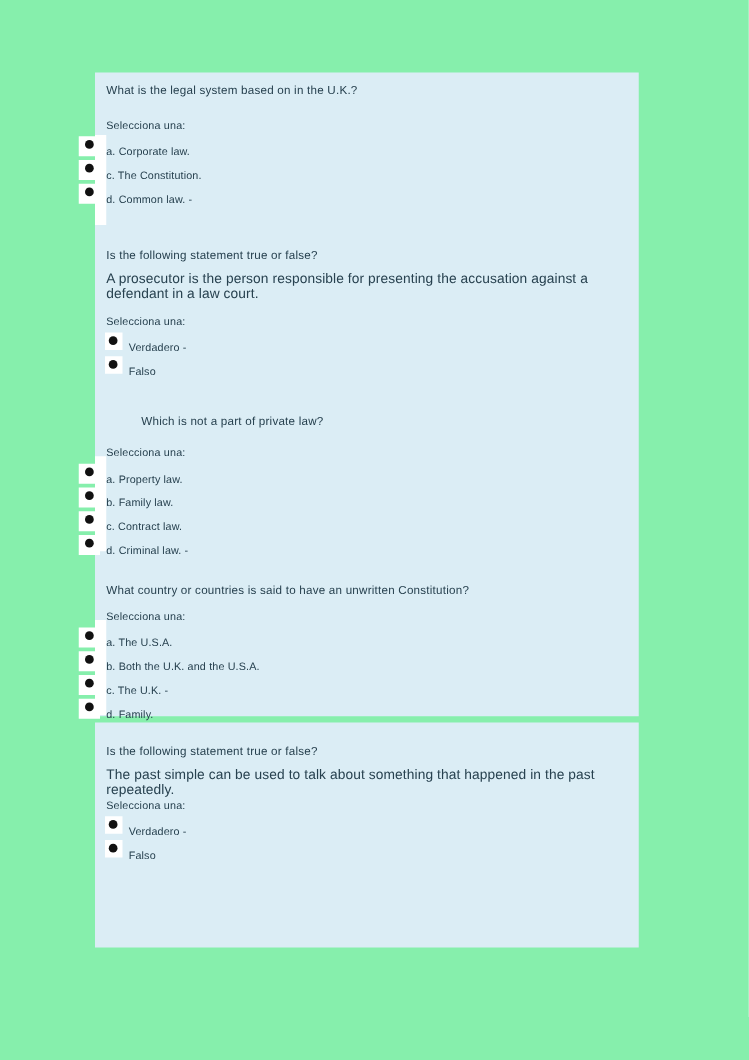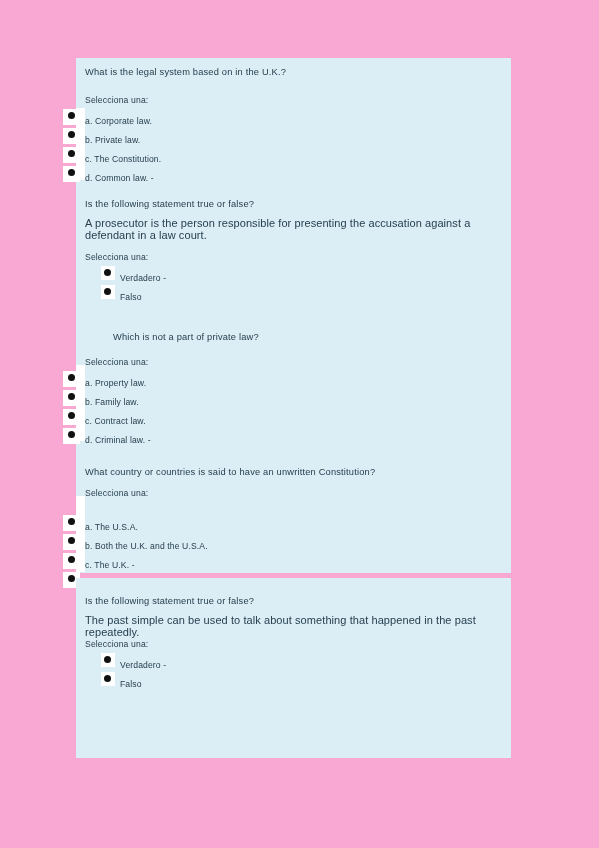"What is the legal system" .page { background: #f9a8d4 -> #86efac }
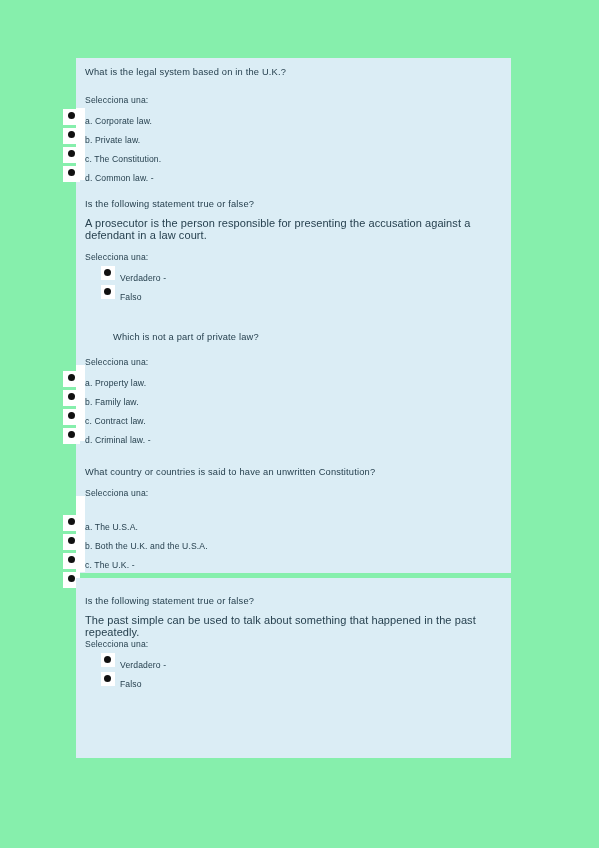"b. Private law." li.opt { html: <li> <span></span> <span></span> <span>b. Private law.</span> </li> -> none }
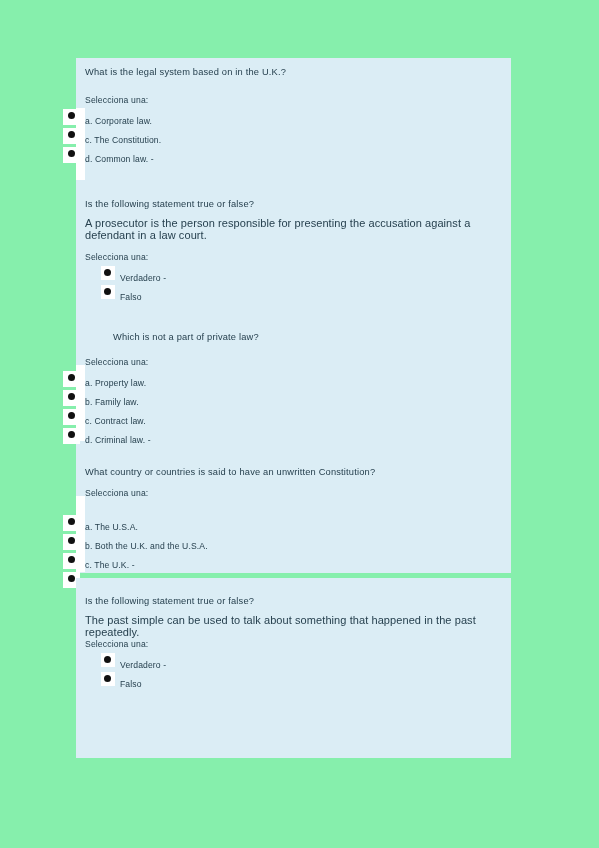"Verdadero -" .opts-tf { left: 120px -> 103px }
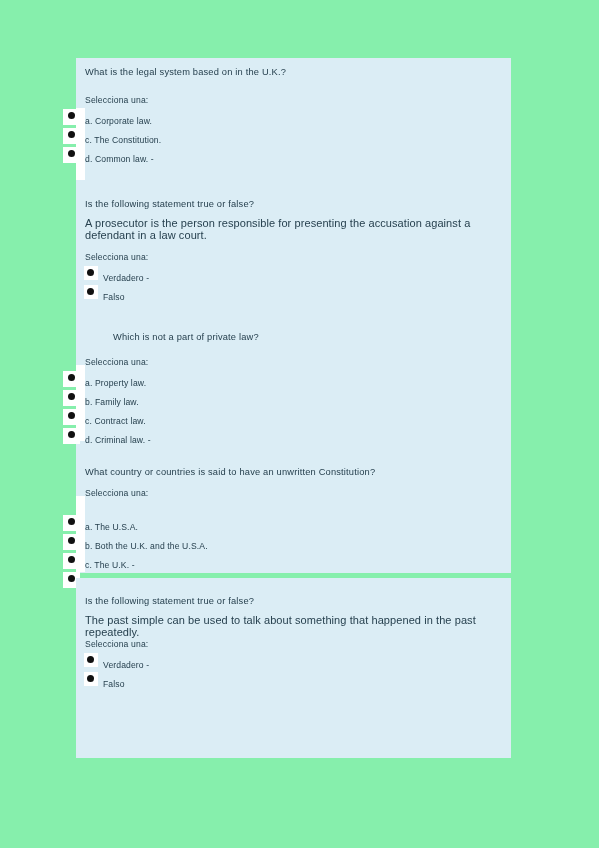"a. The U.S.A." ul.opt-list { top: 515px -> 502px }
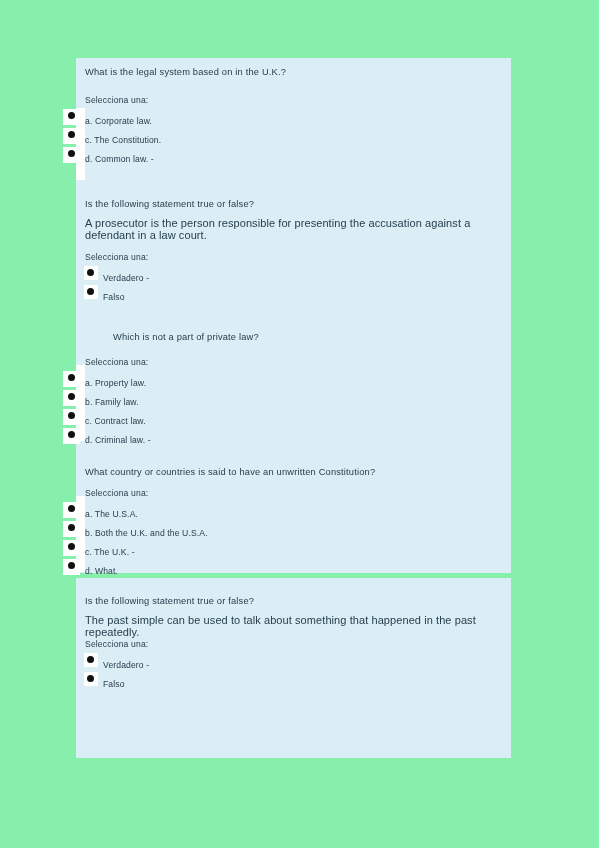"d. What." span.label { text: What -> Family }
